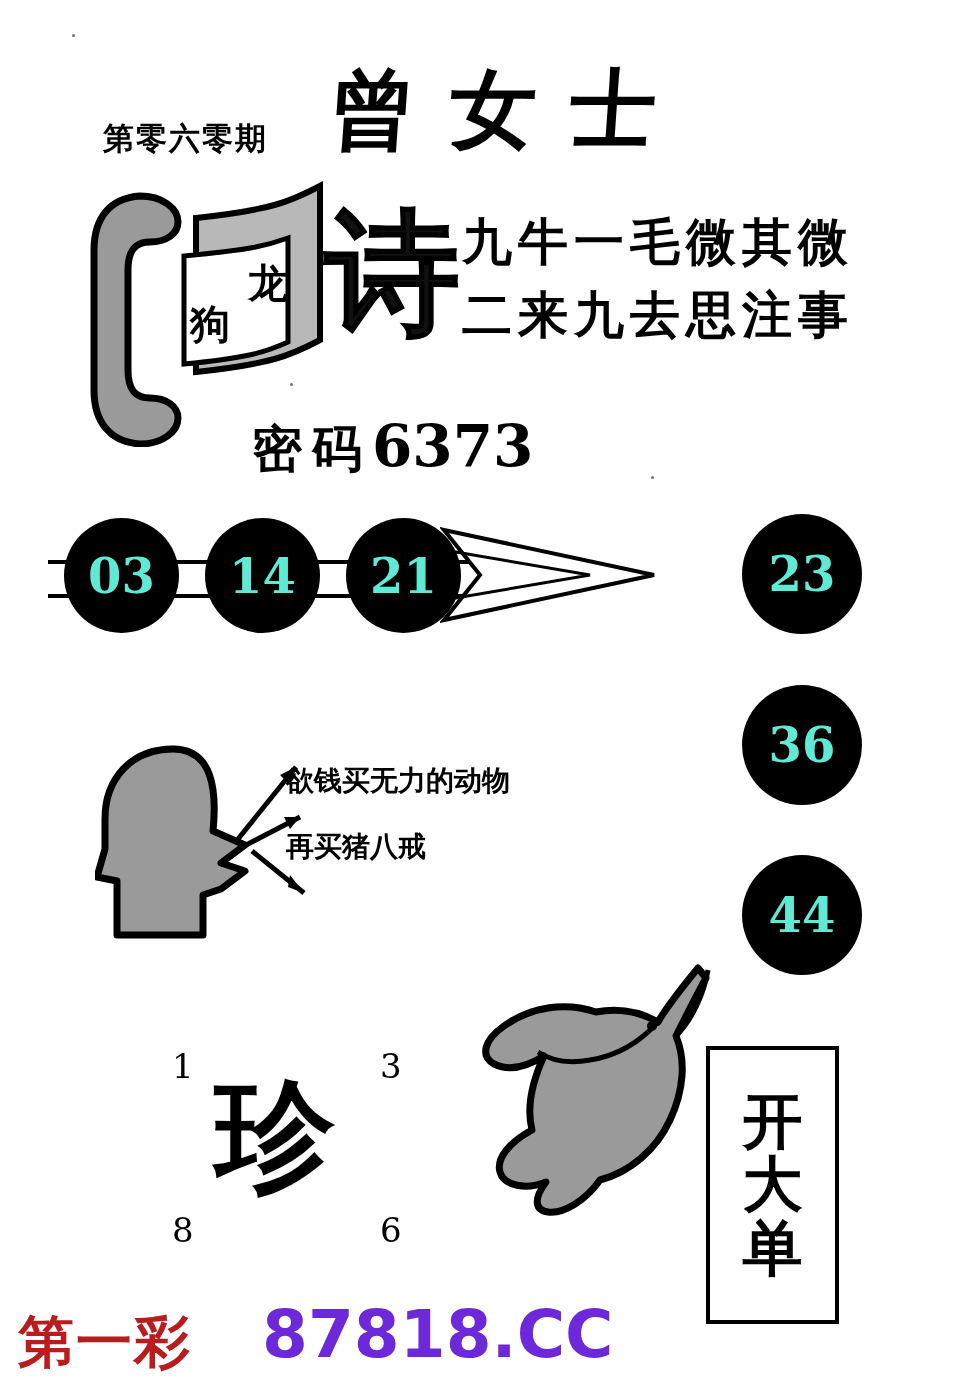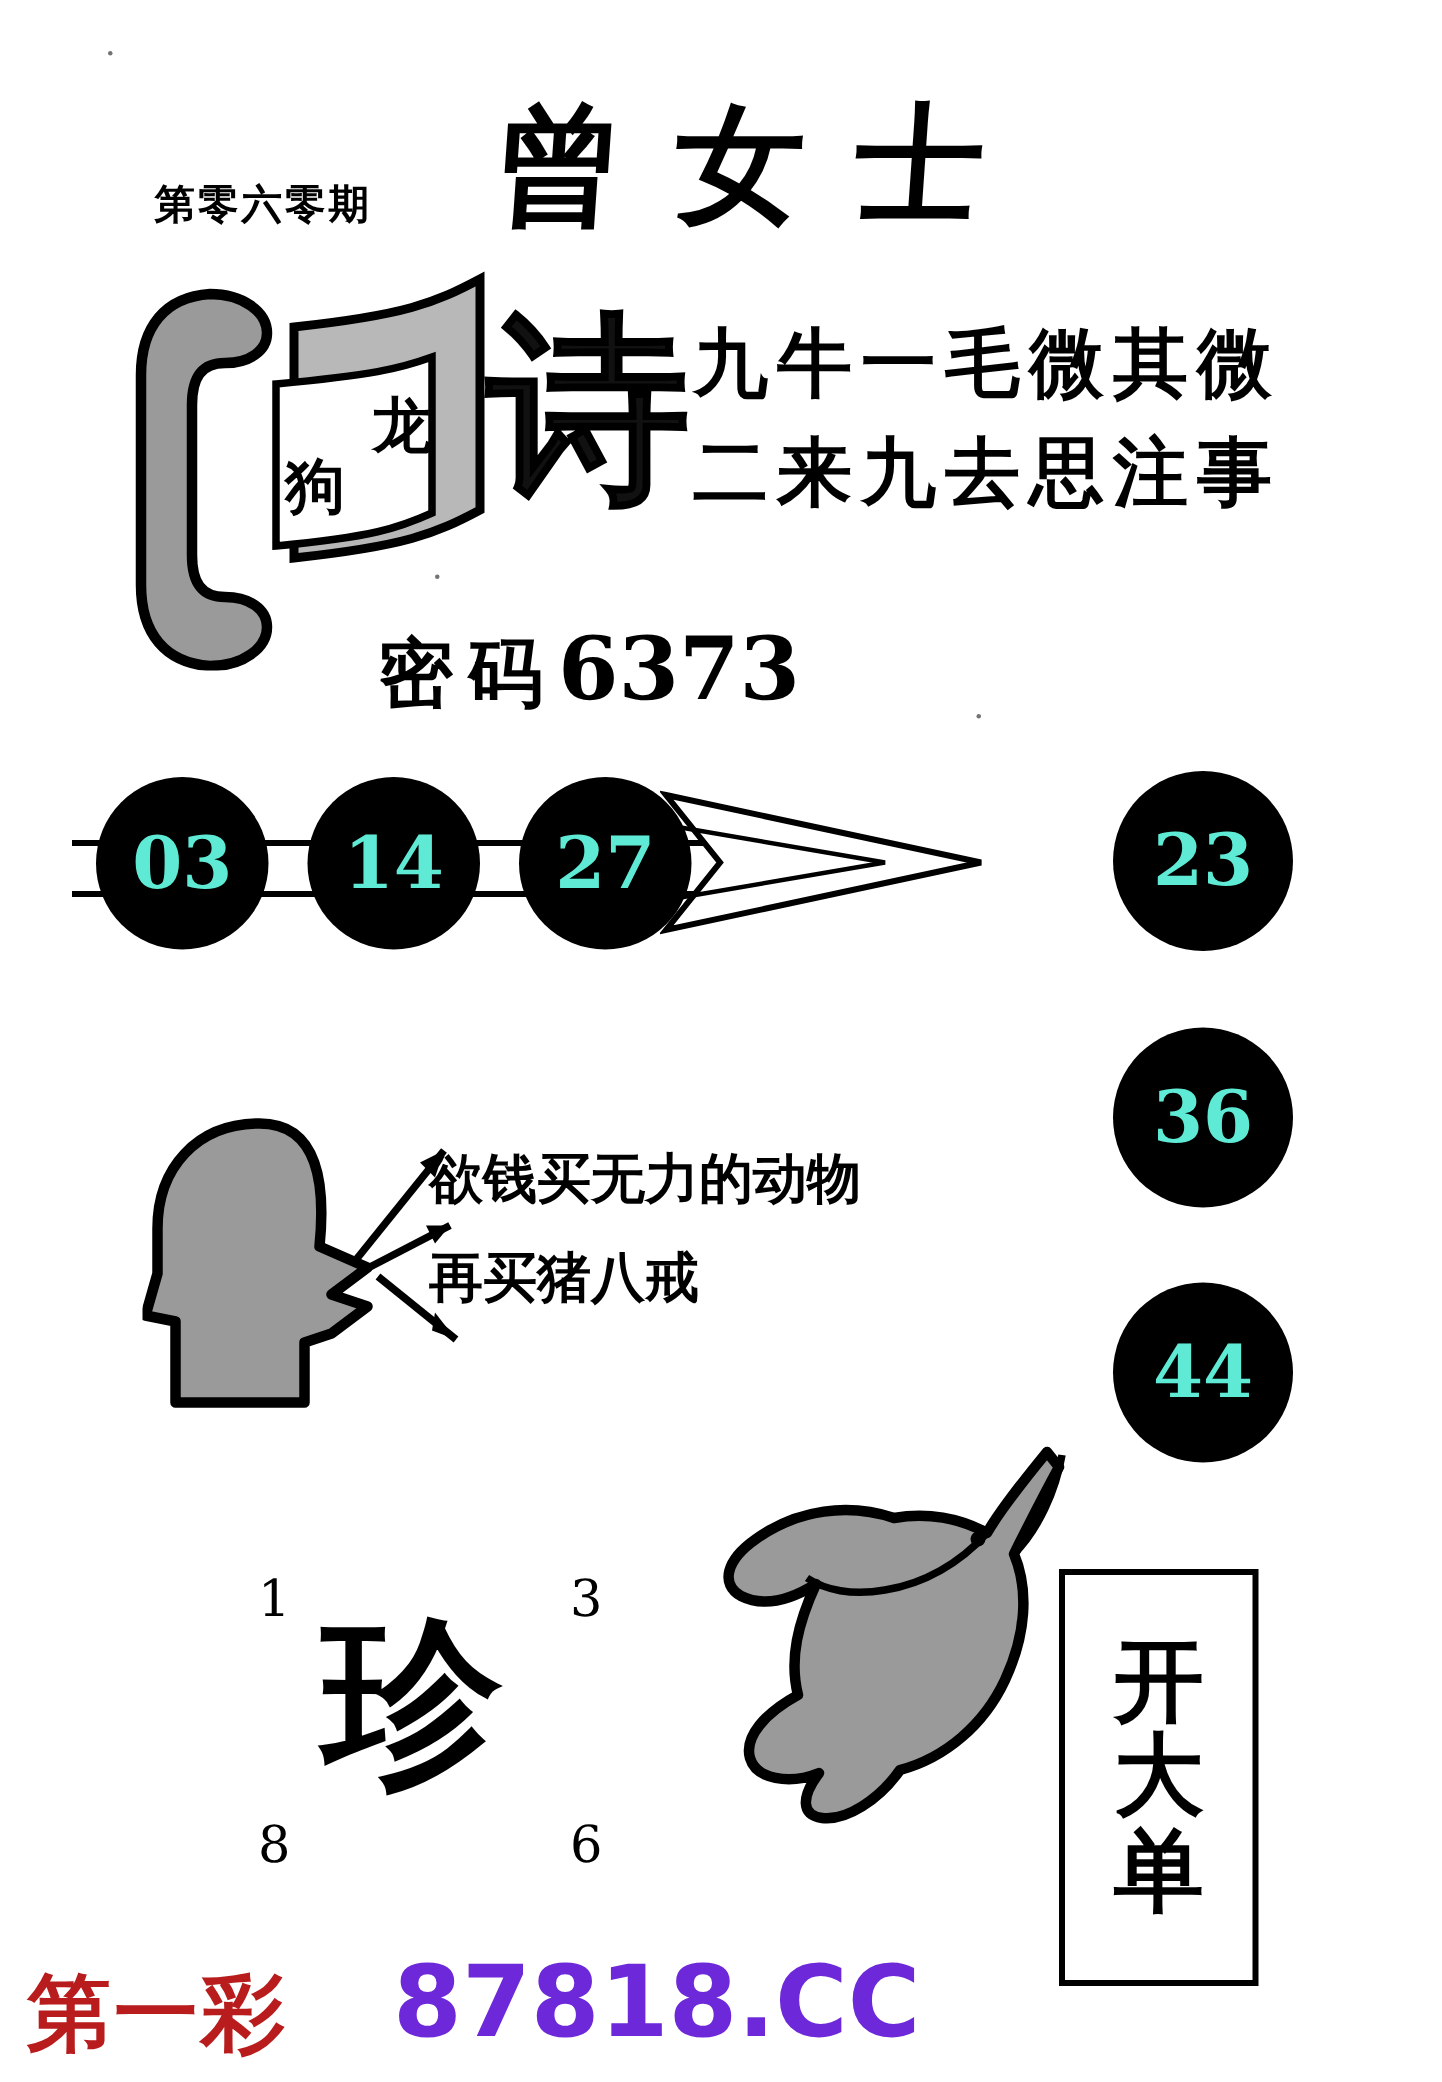"第零六零期" .issue-label { font-size: 27px -> 31px }
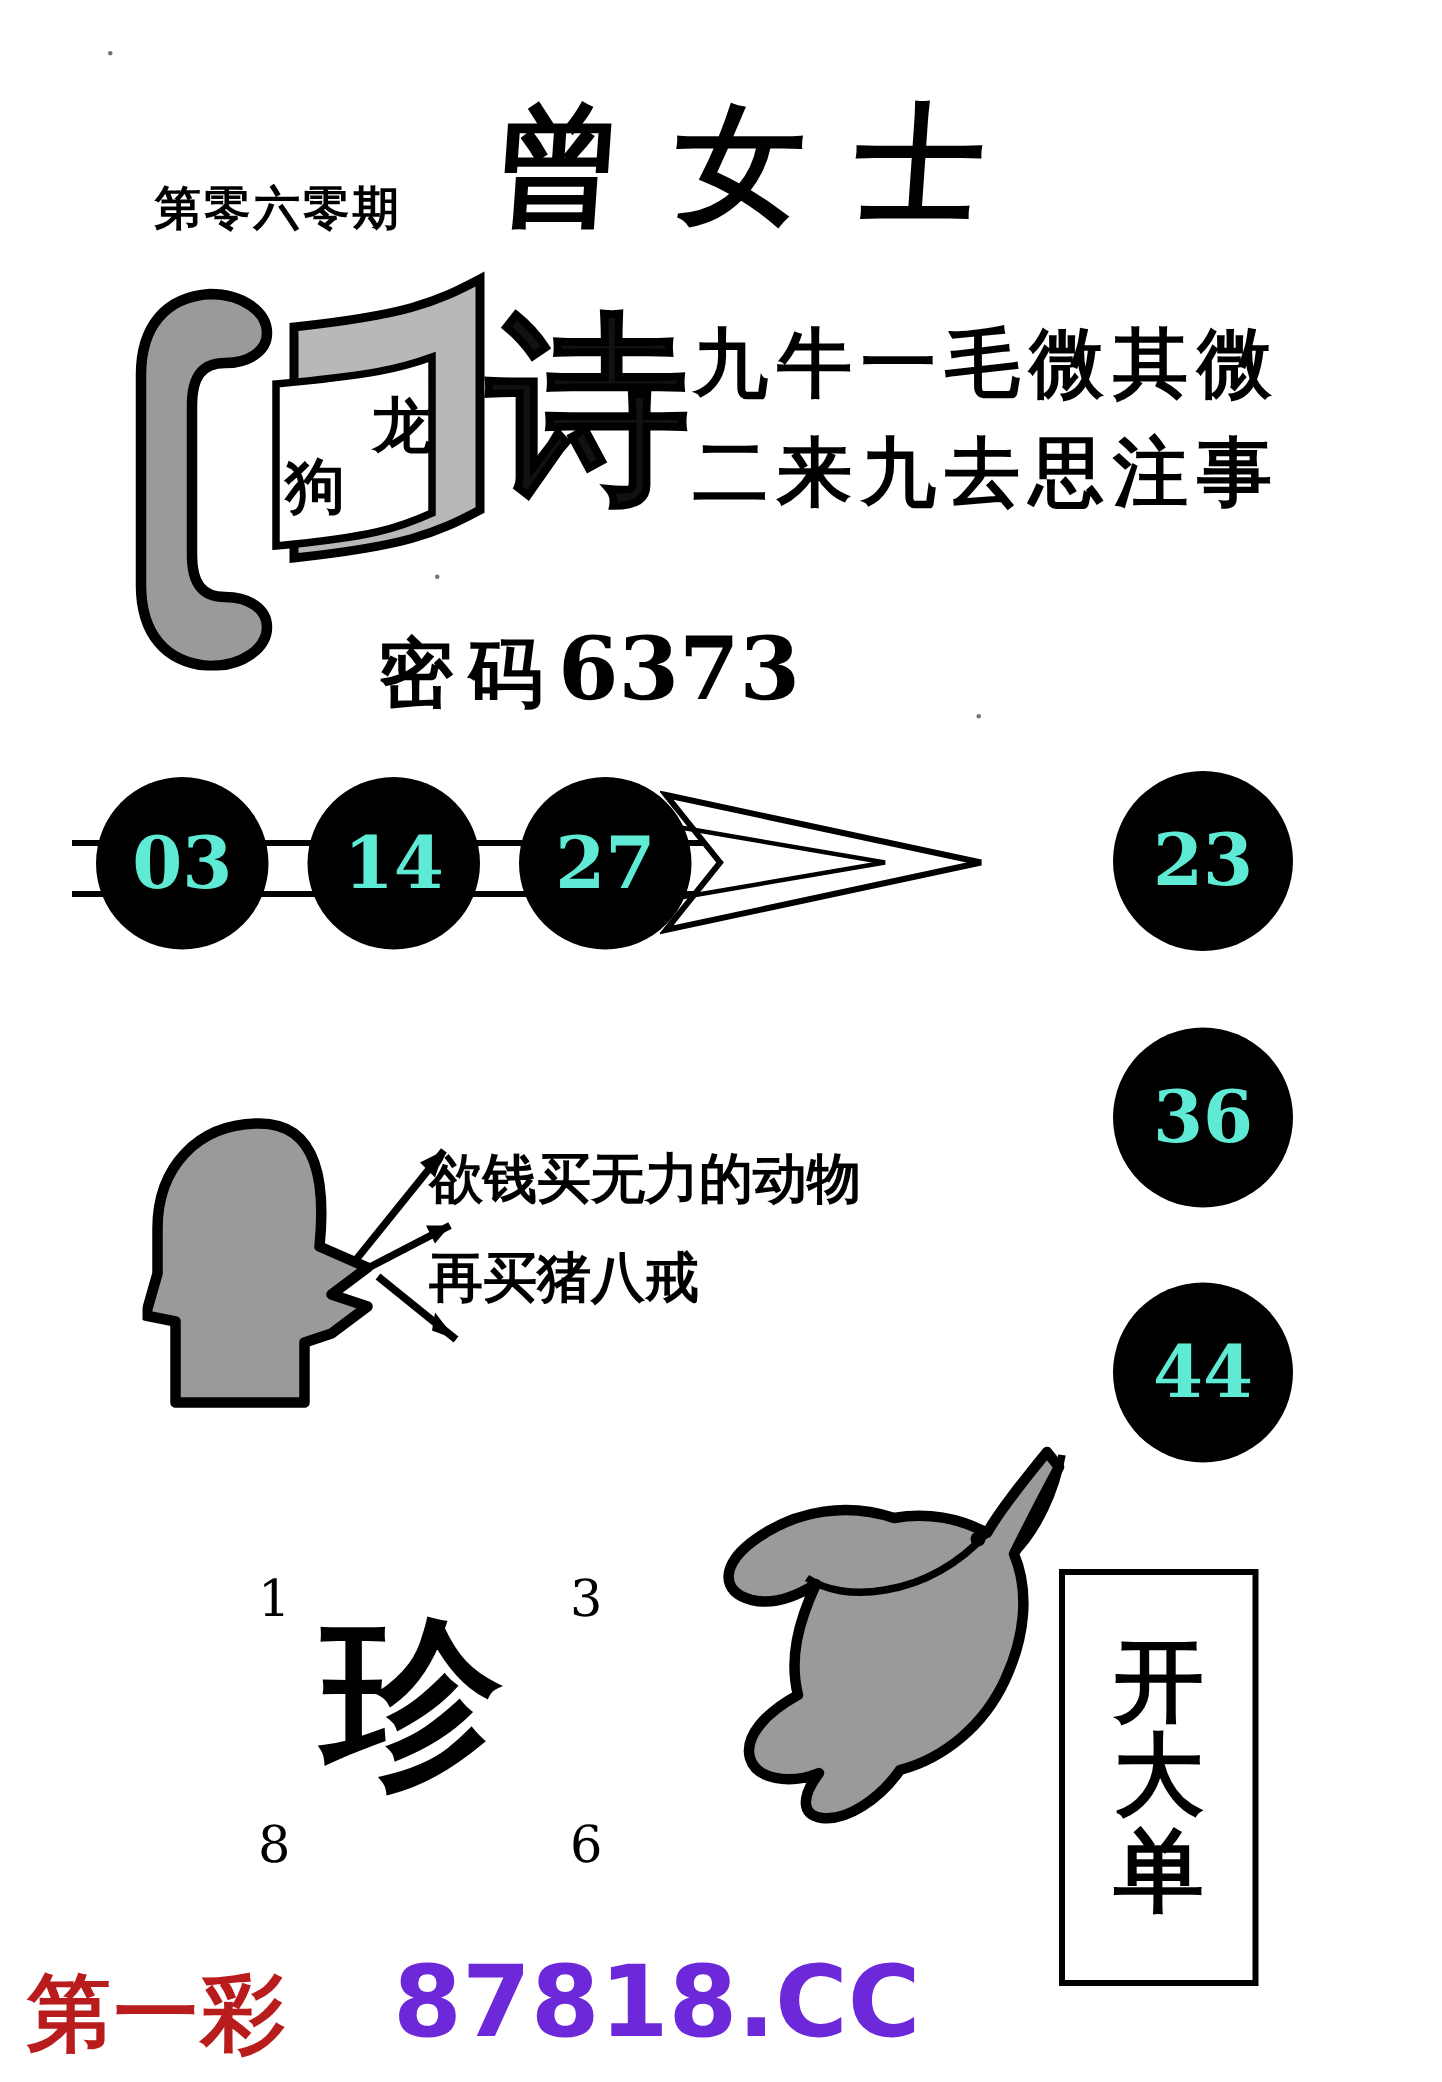"27" div.ball { text: 27 -> 21 }
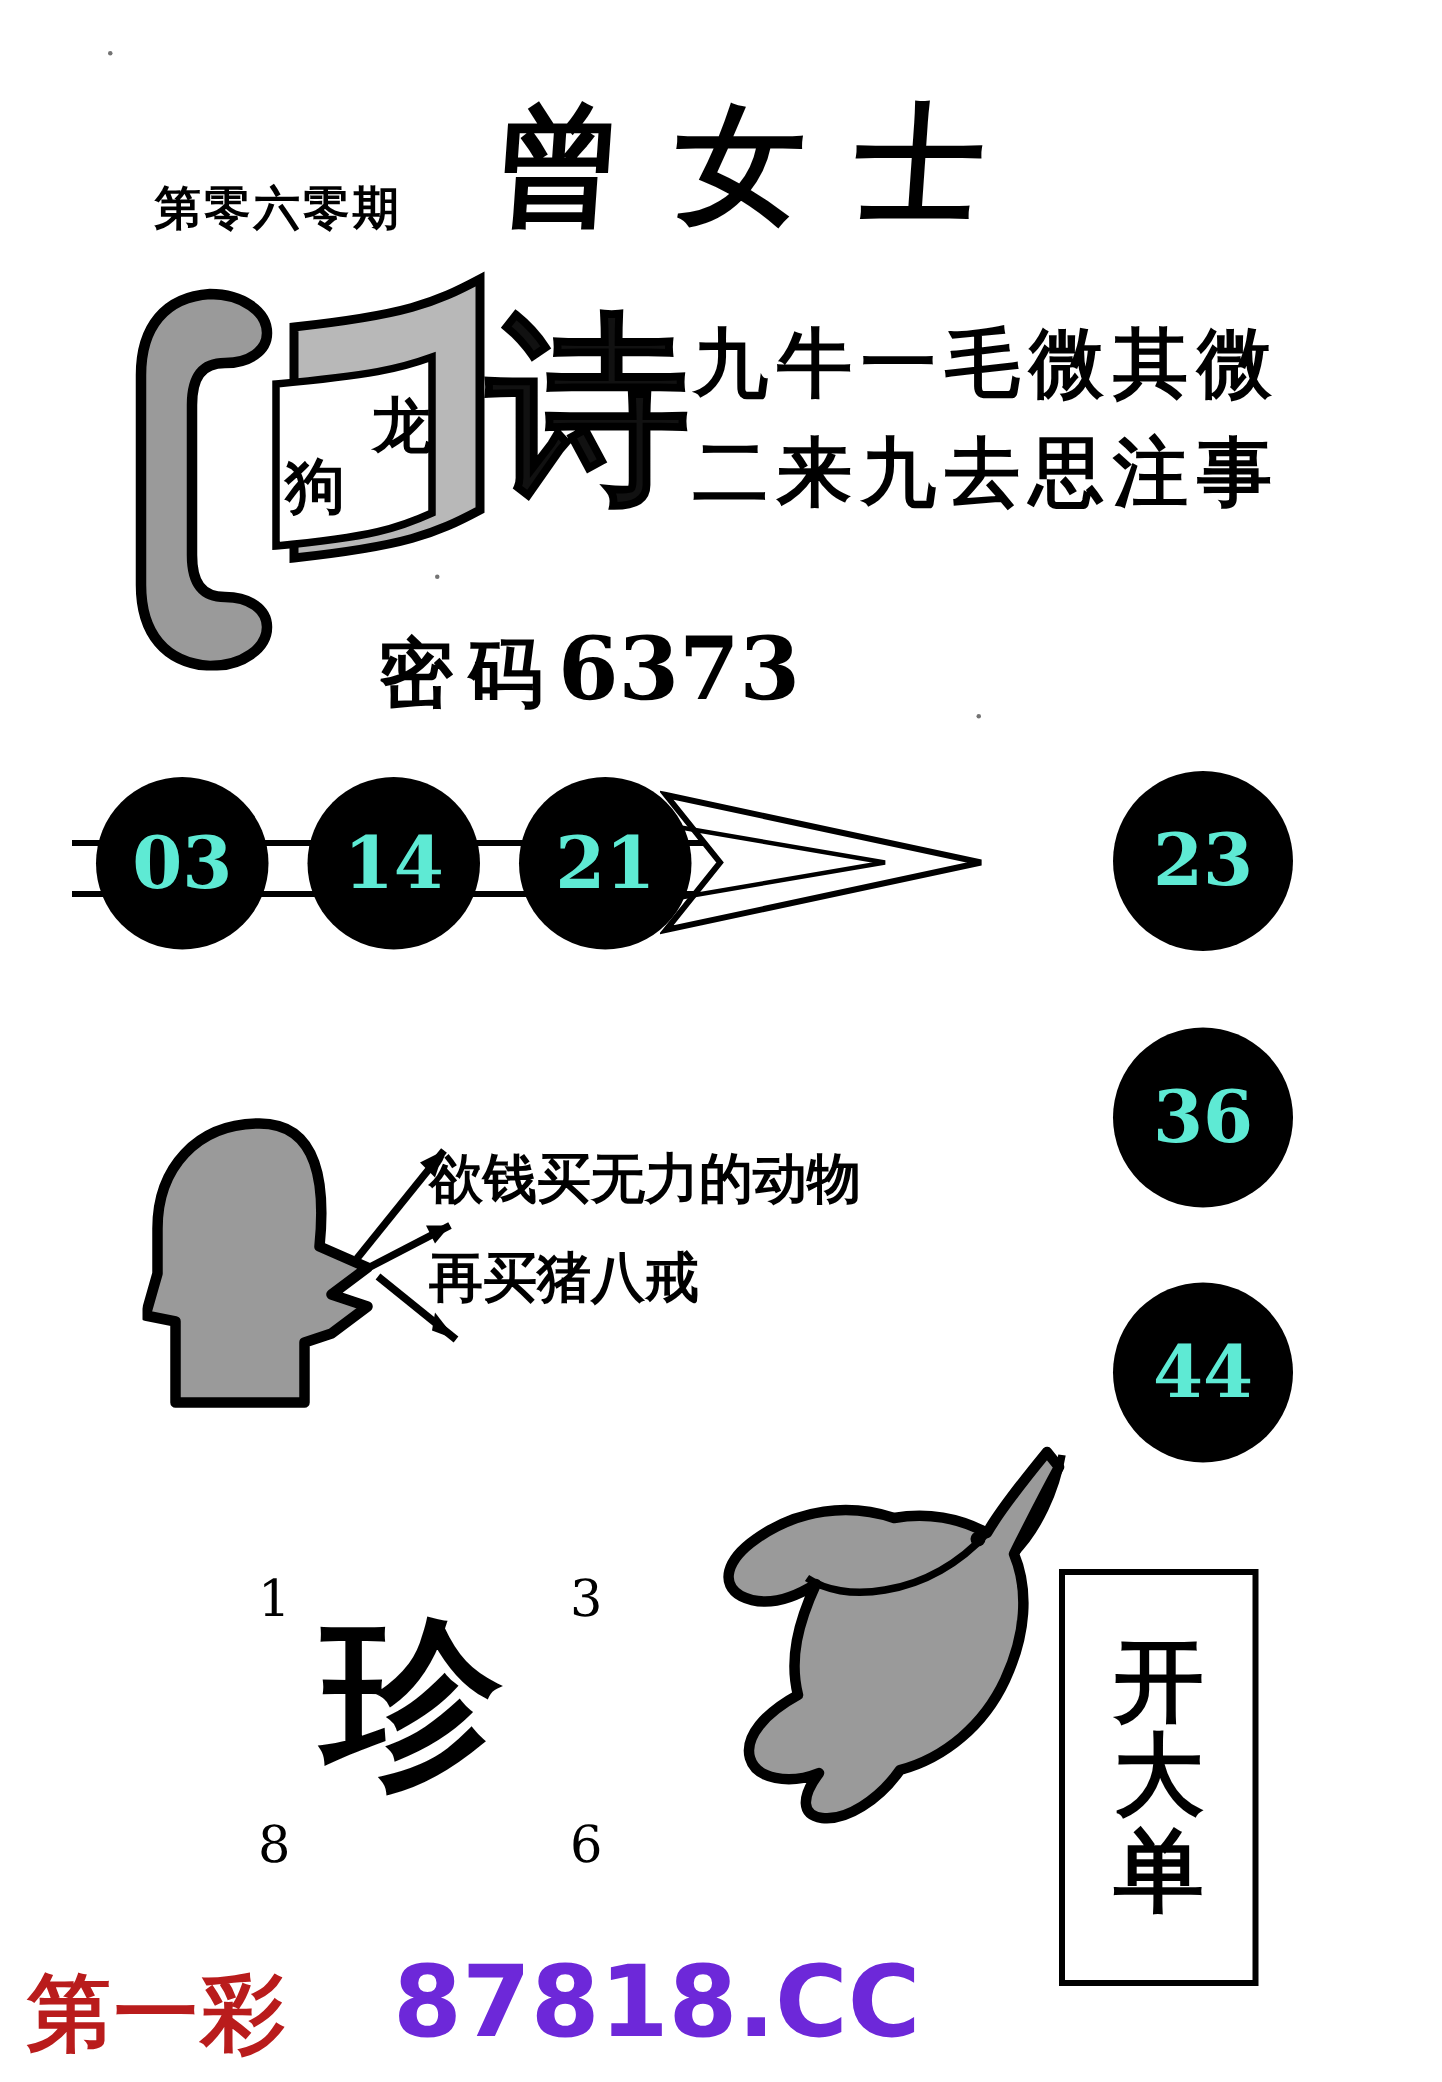"欲钱买无力的动物" .speech-line { font-size: 36px -> 28px }
